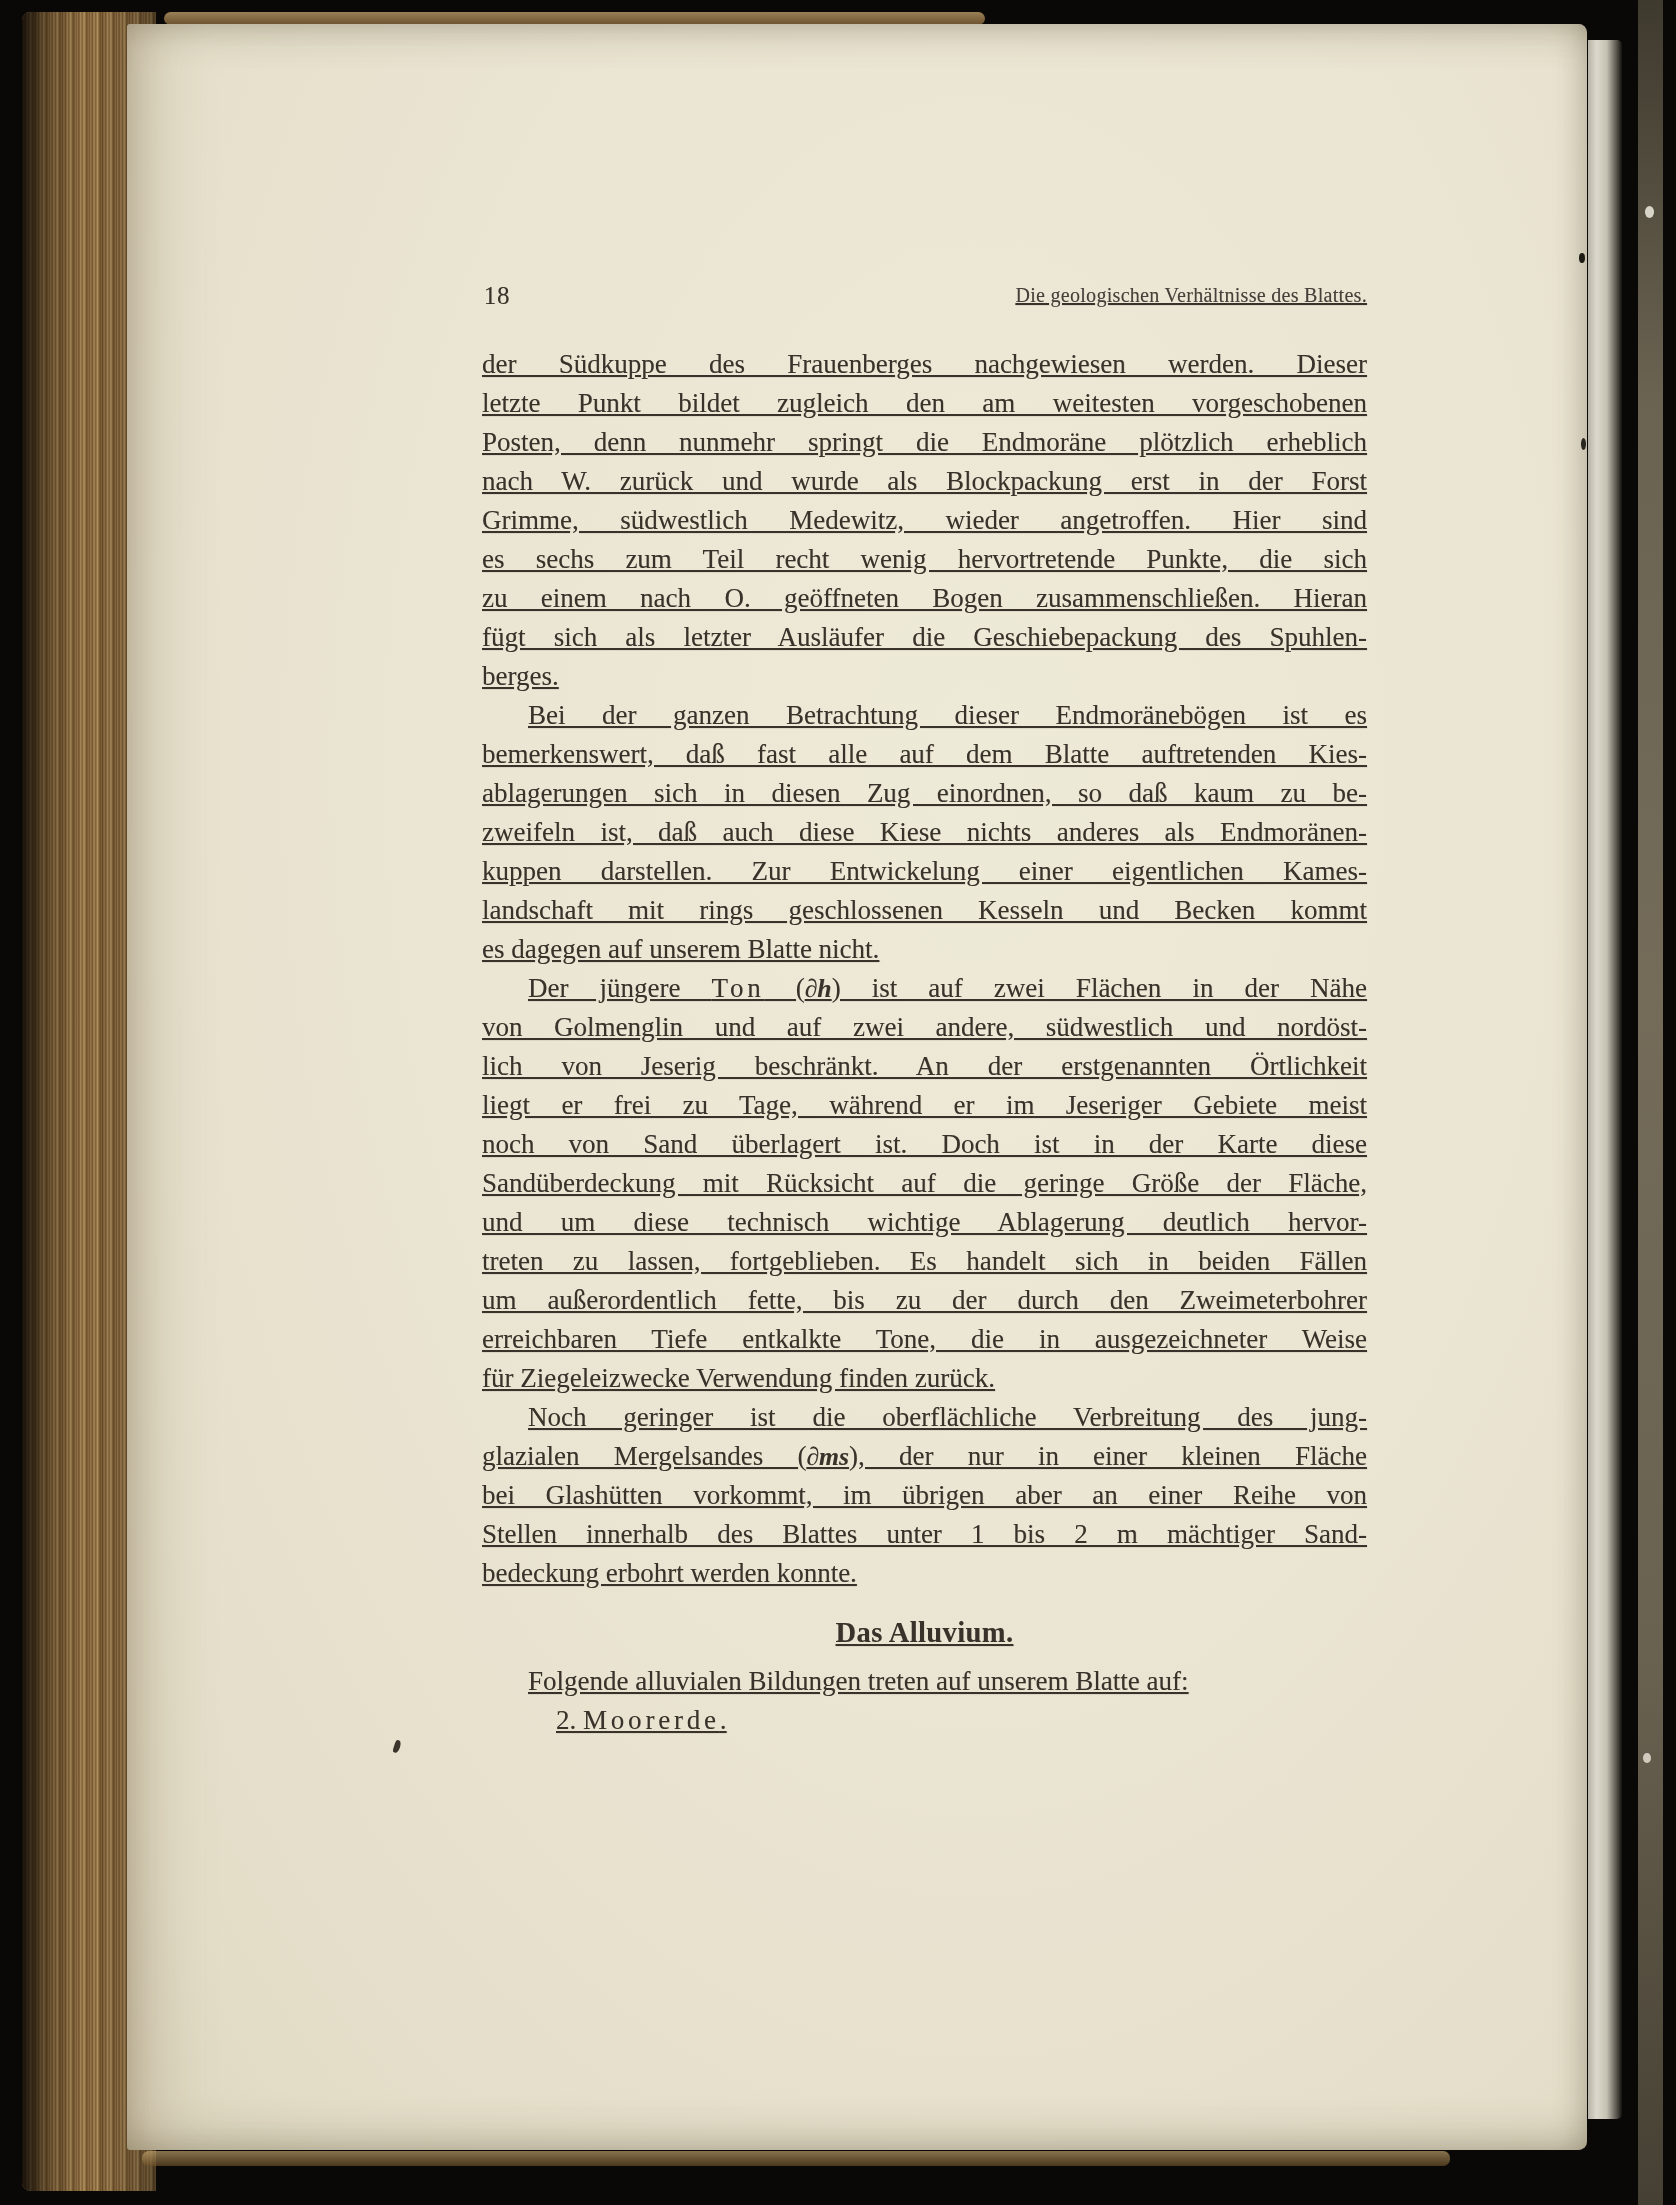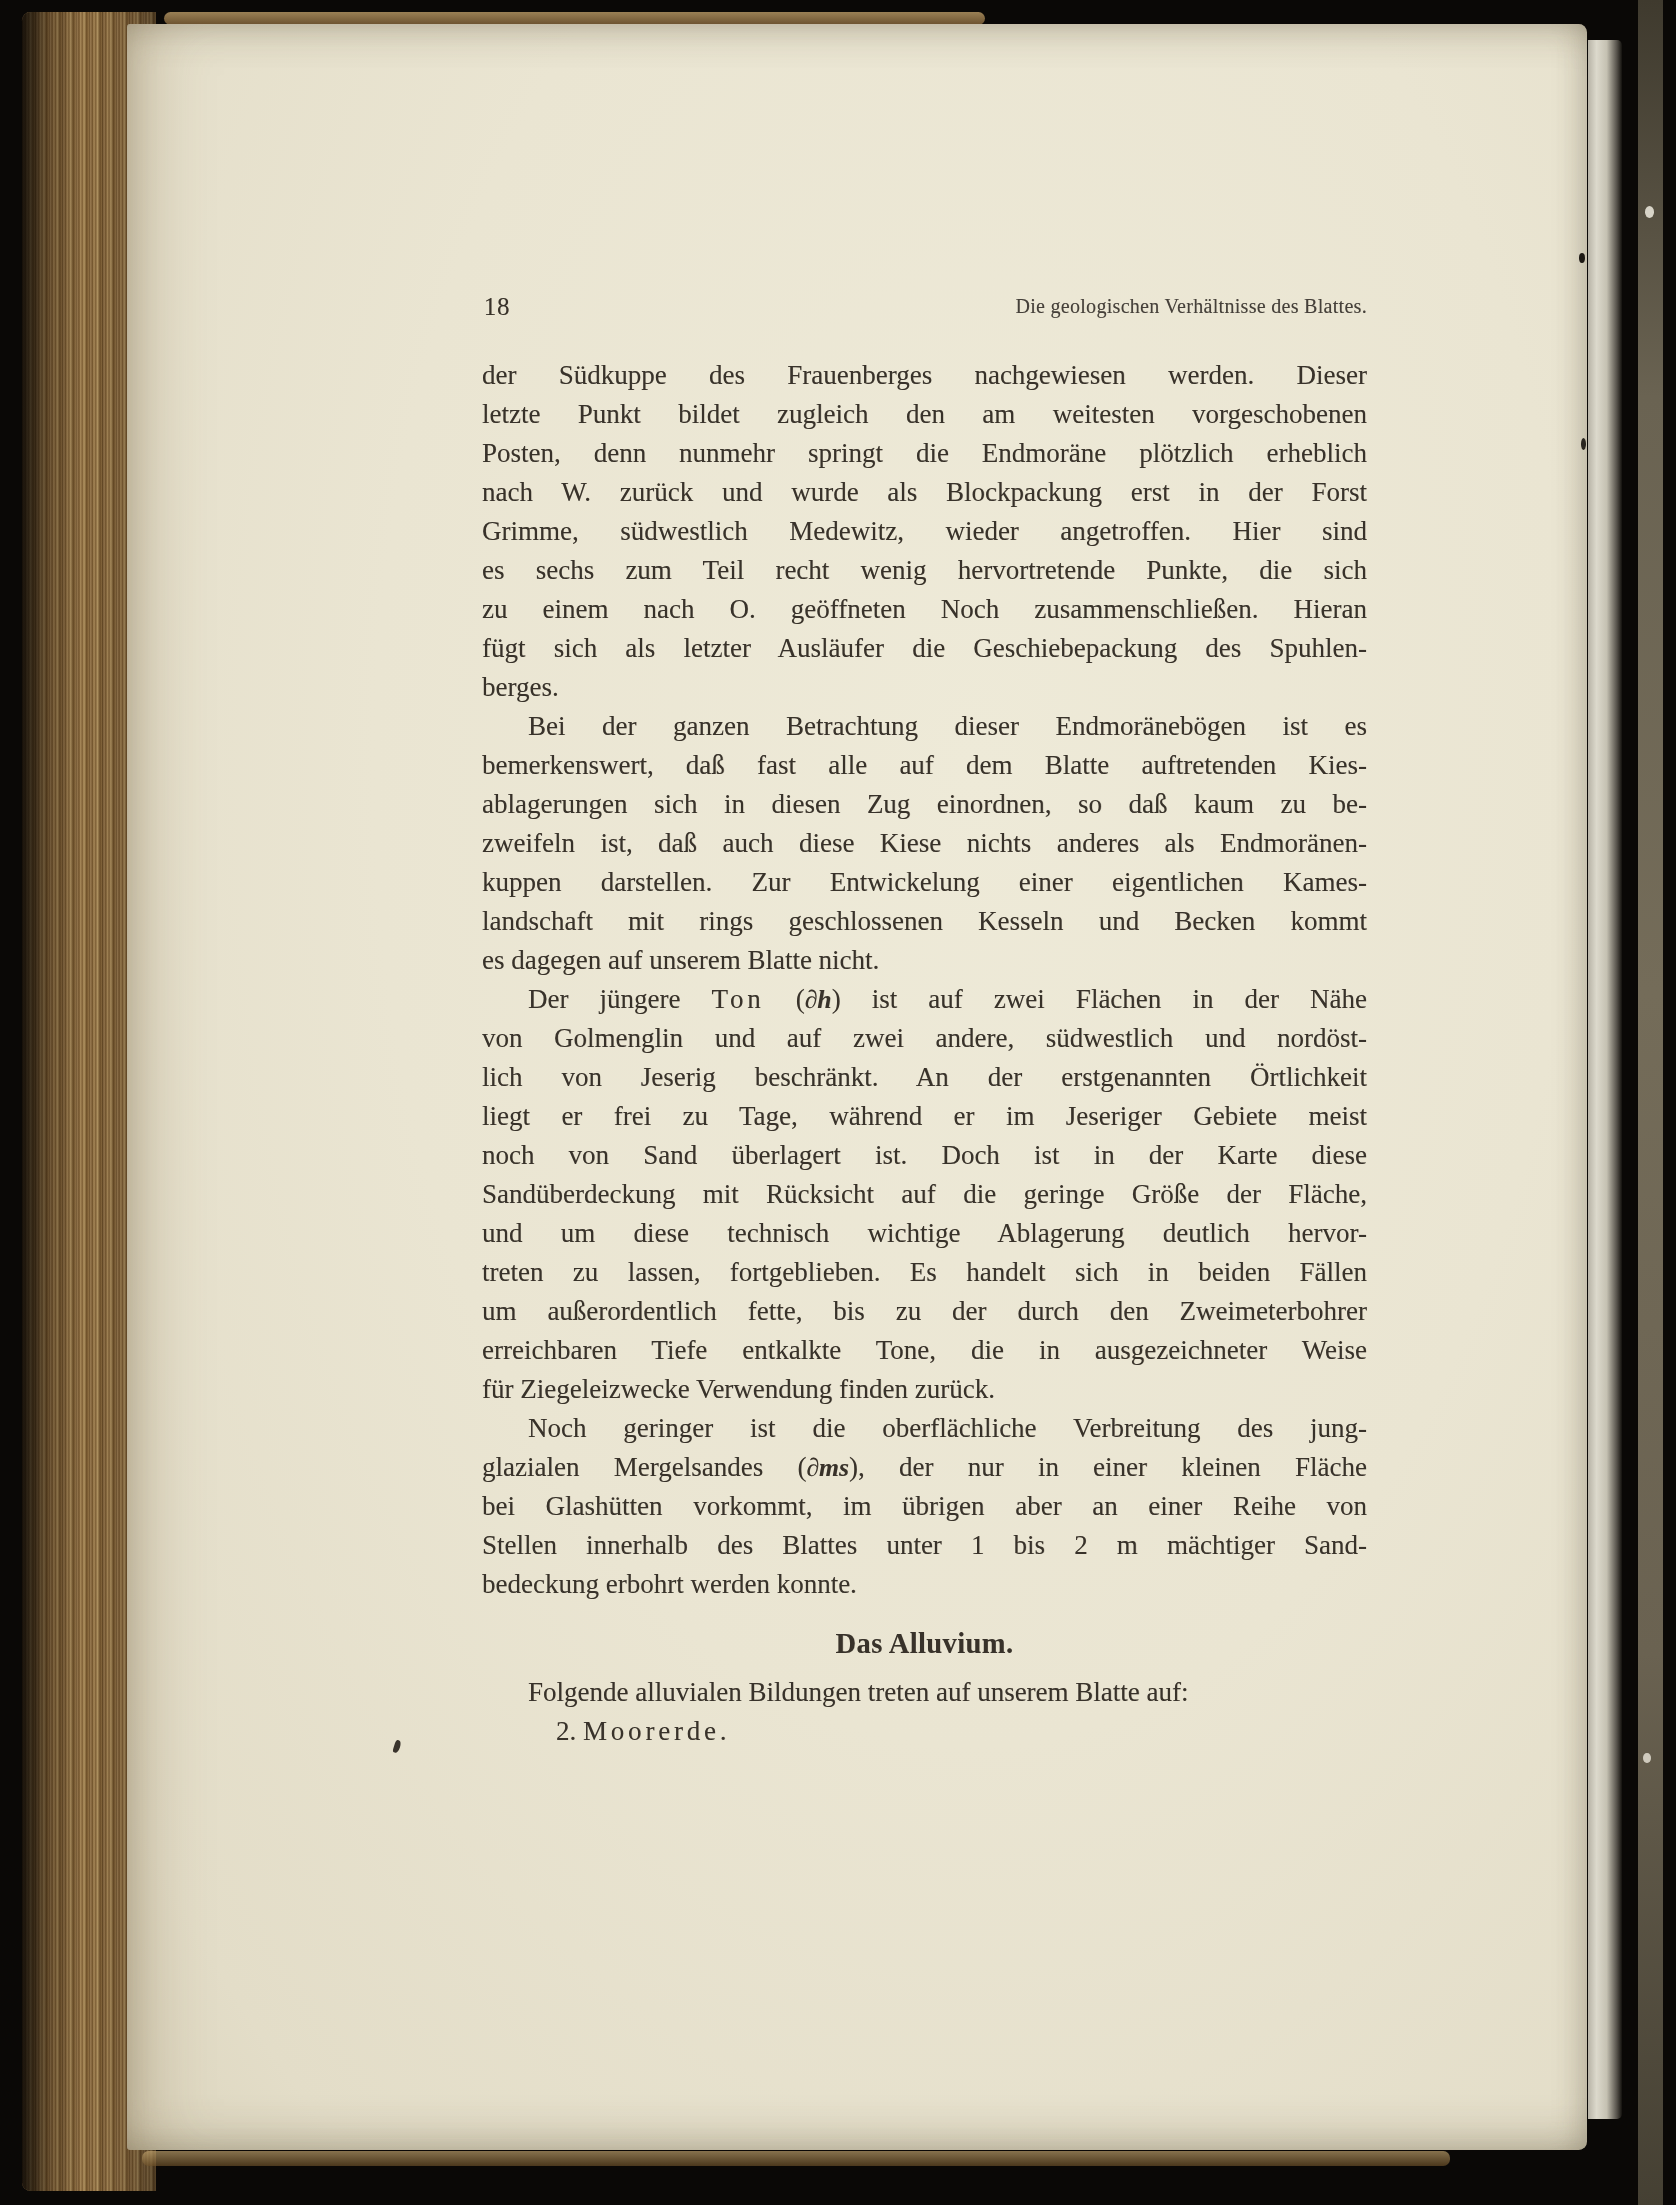"18" .content { text-decoration: none -> underline; top: 268px -> 257px }
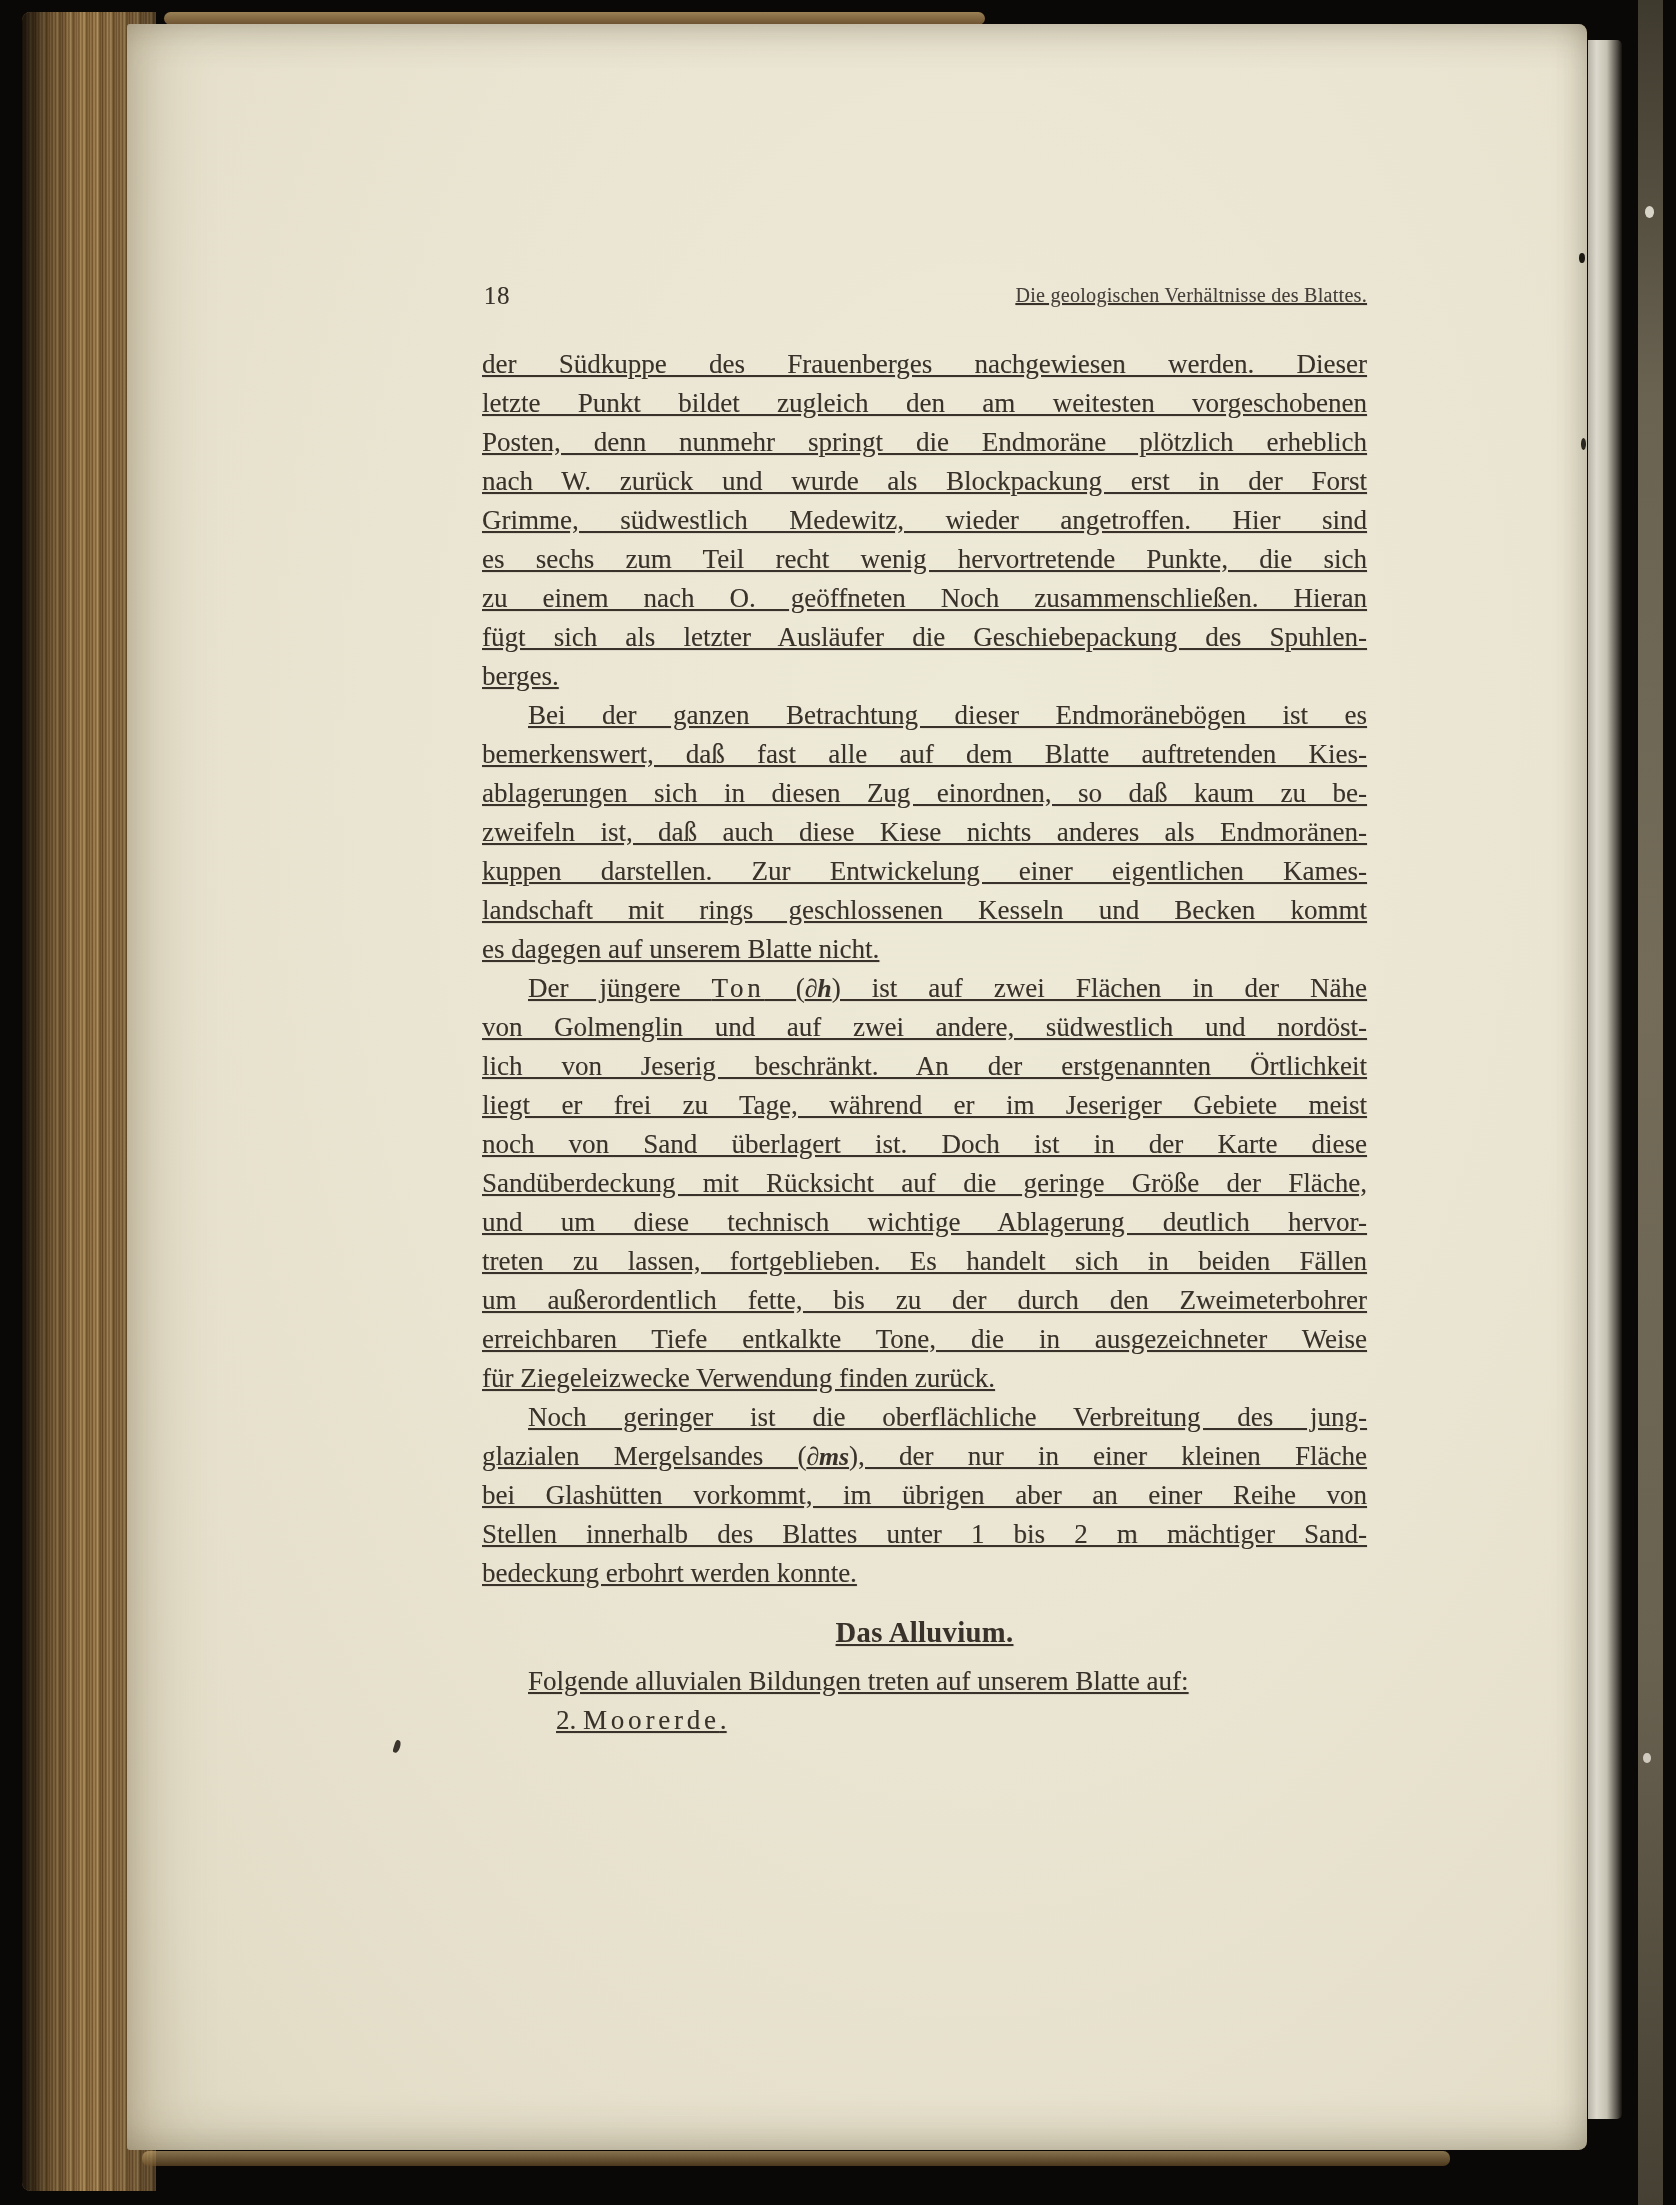"zu einem nach O. geöffneten" div.line { text: Noch -> Bogen }
